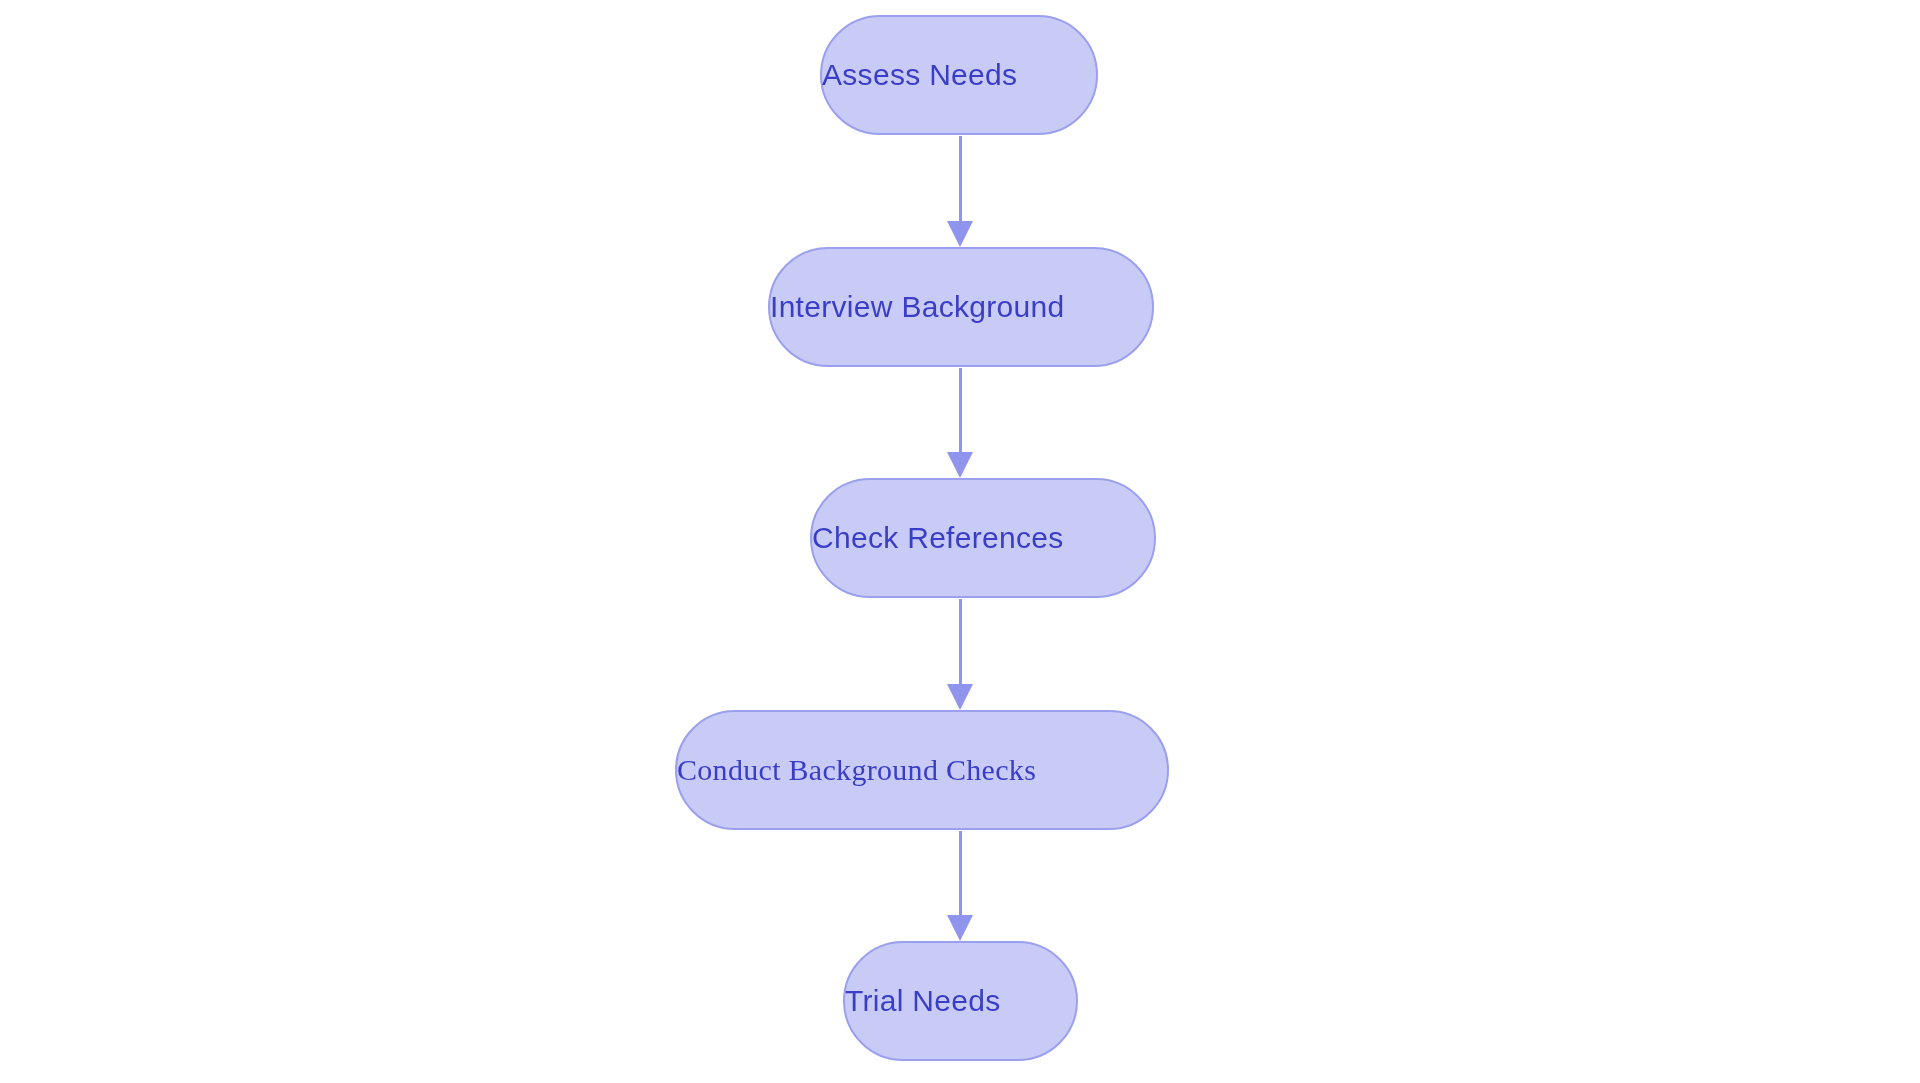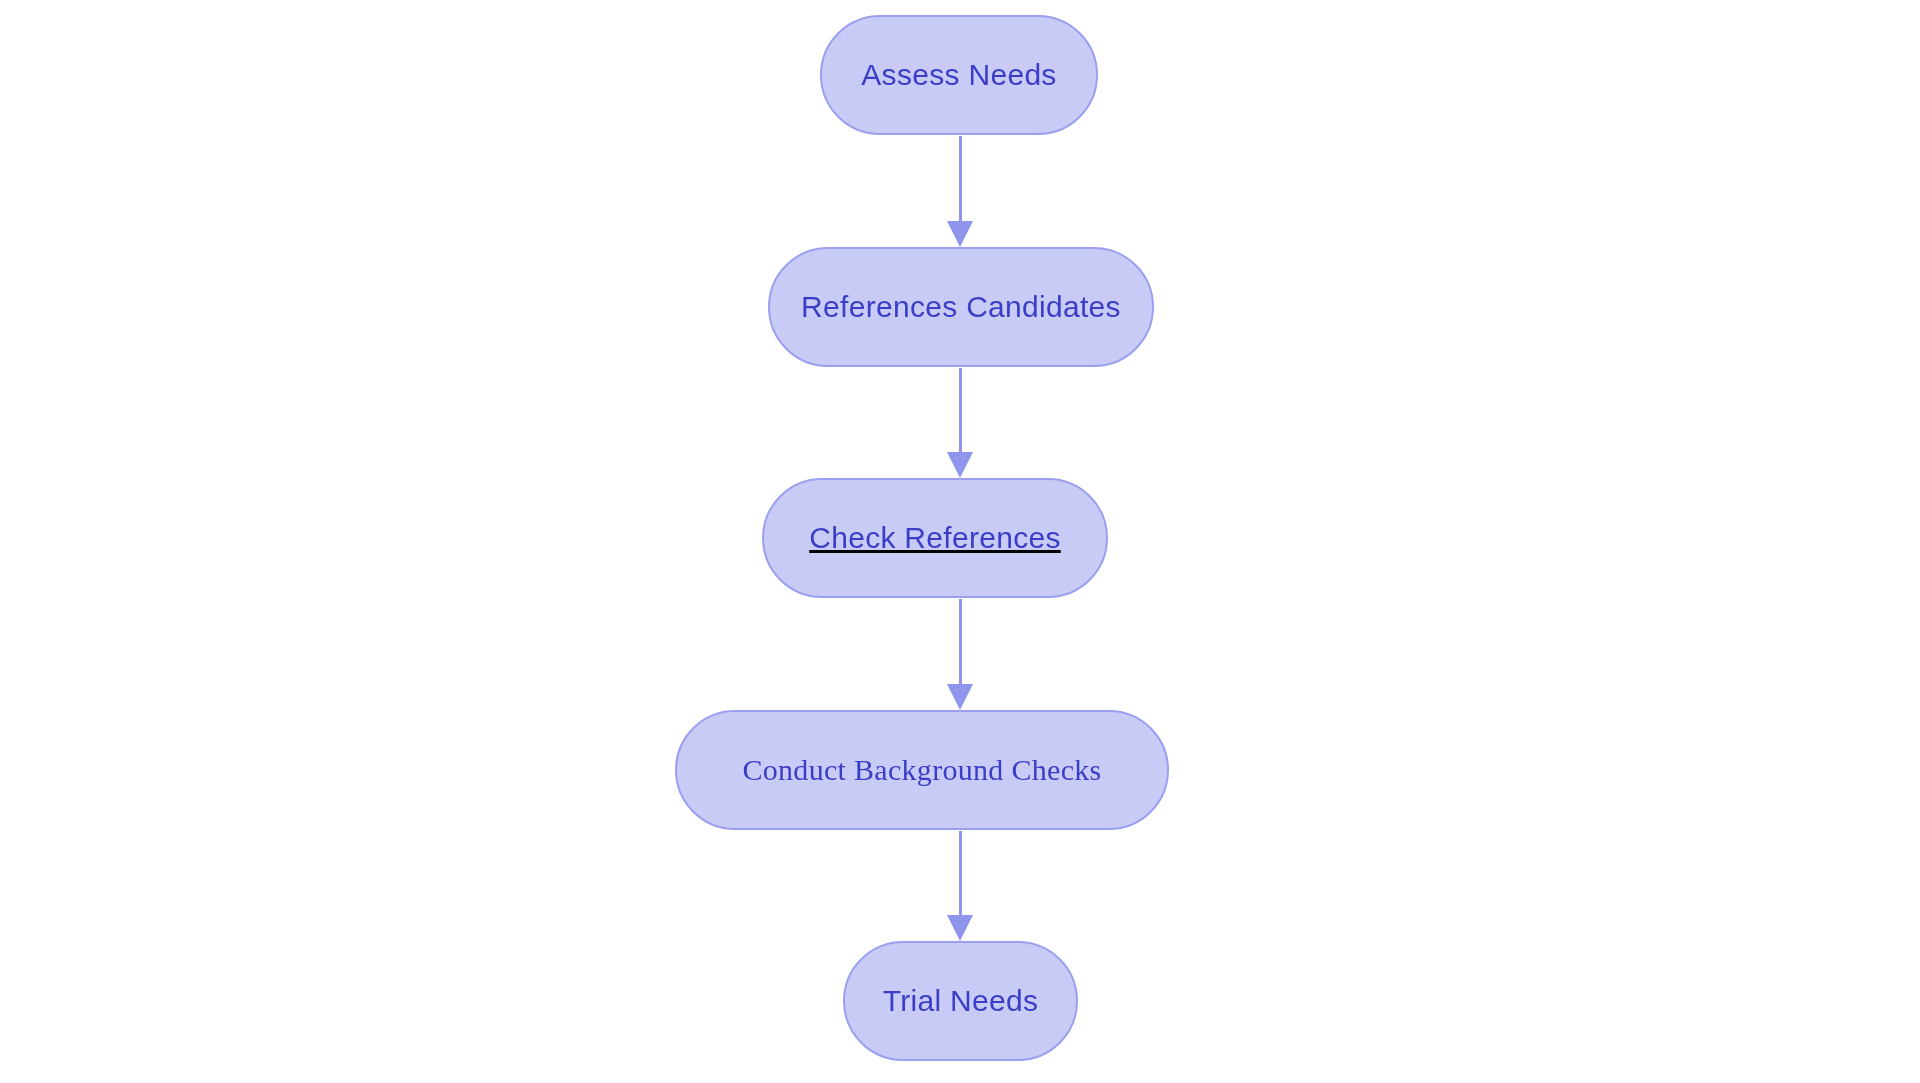"Assess Needs" .flow-node { justify-content: center -> flex-start }
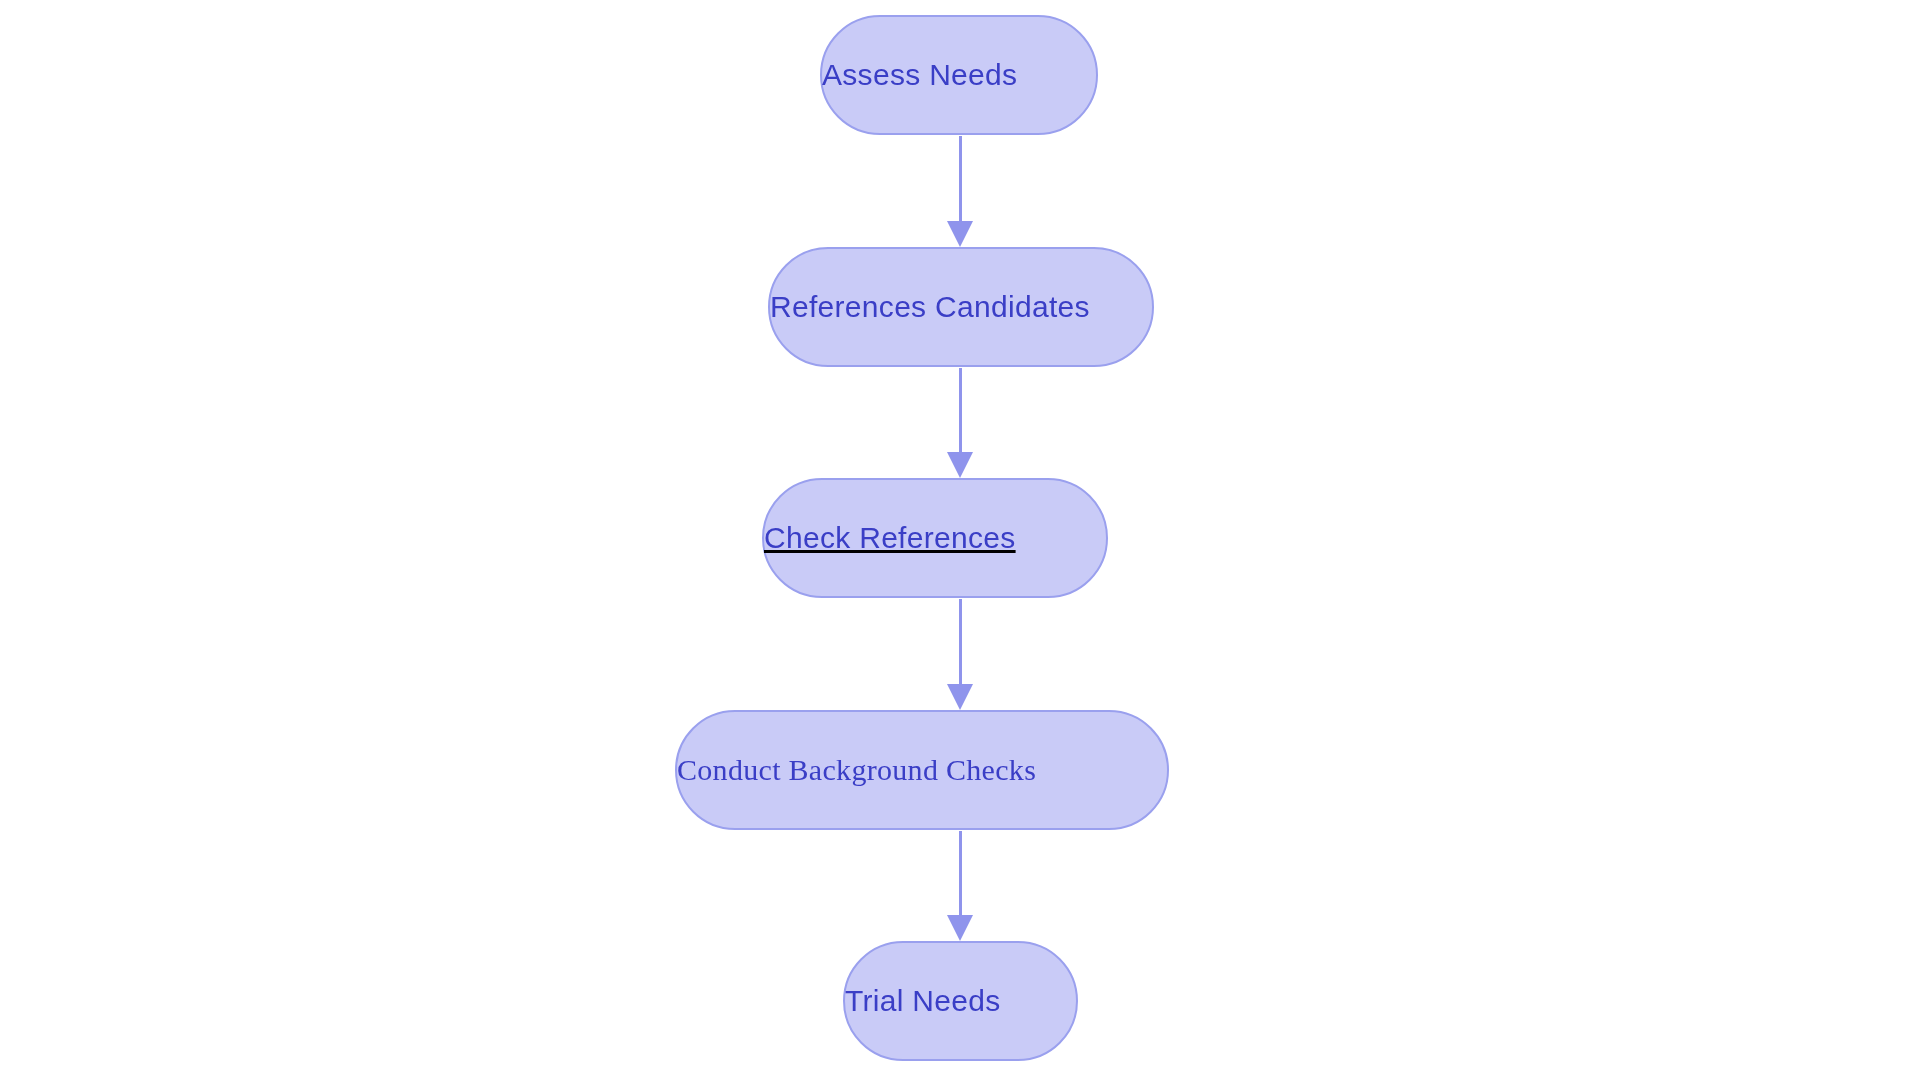"References Candidates" span.node-label { text: References Candidates -> Interview Background }
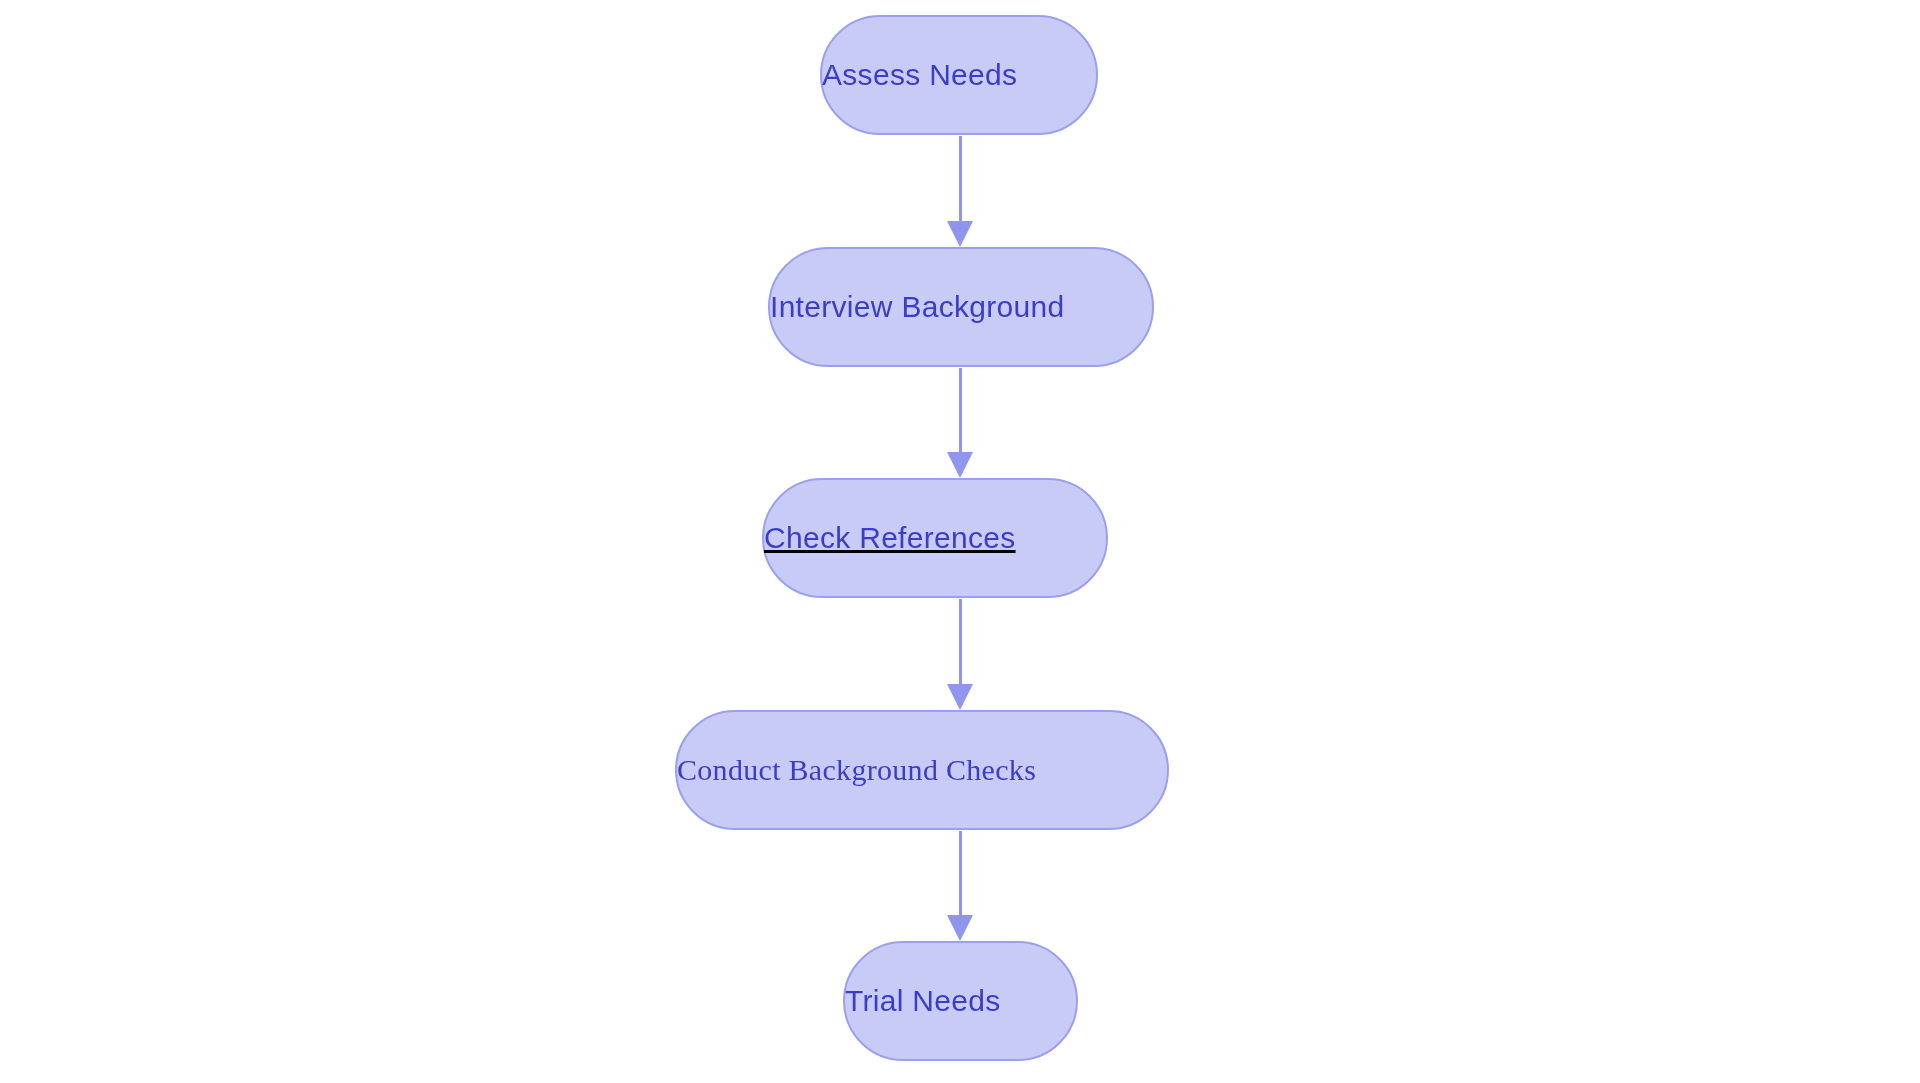"Check References" #node-2 { left: 762px -> 810px; text-decoration: underline -> none }
